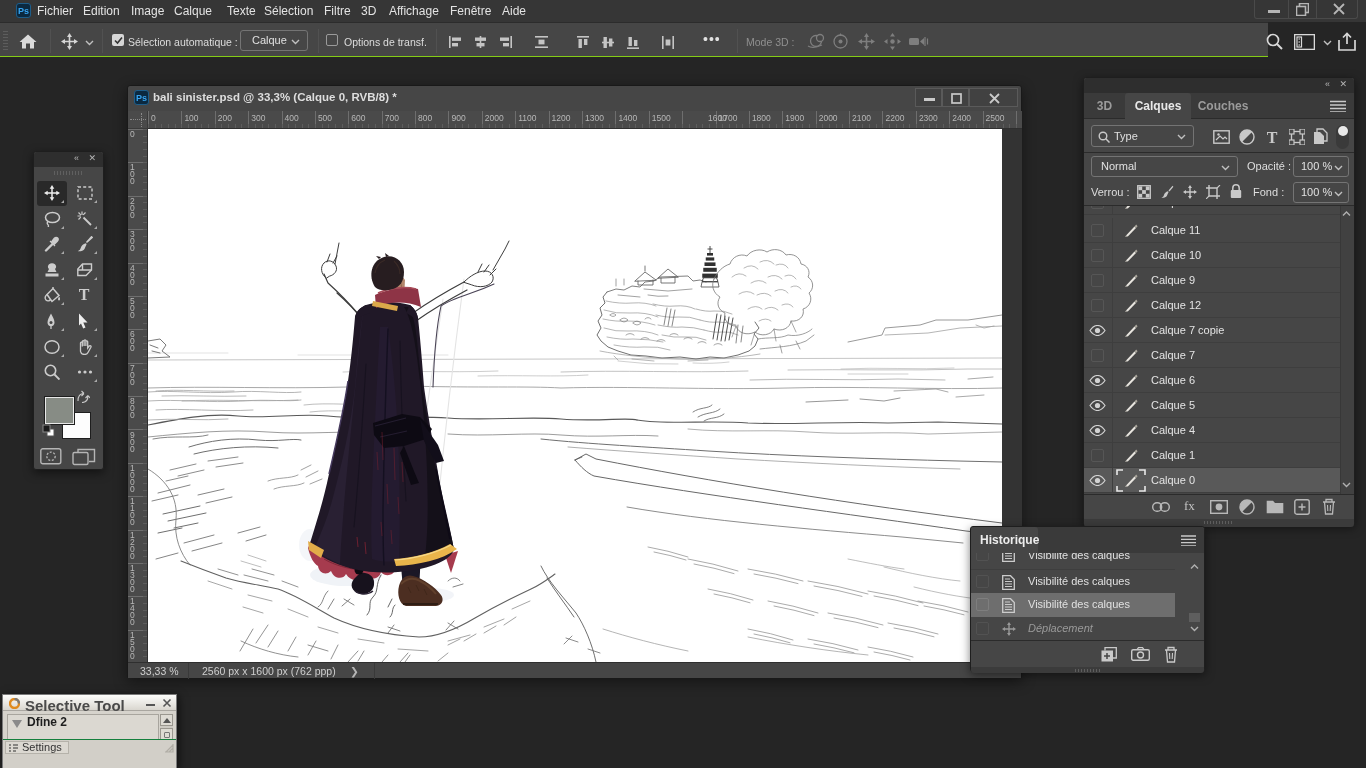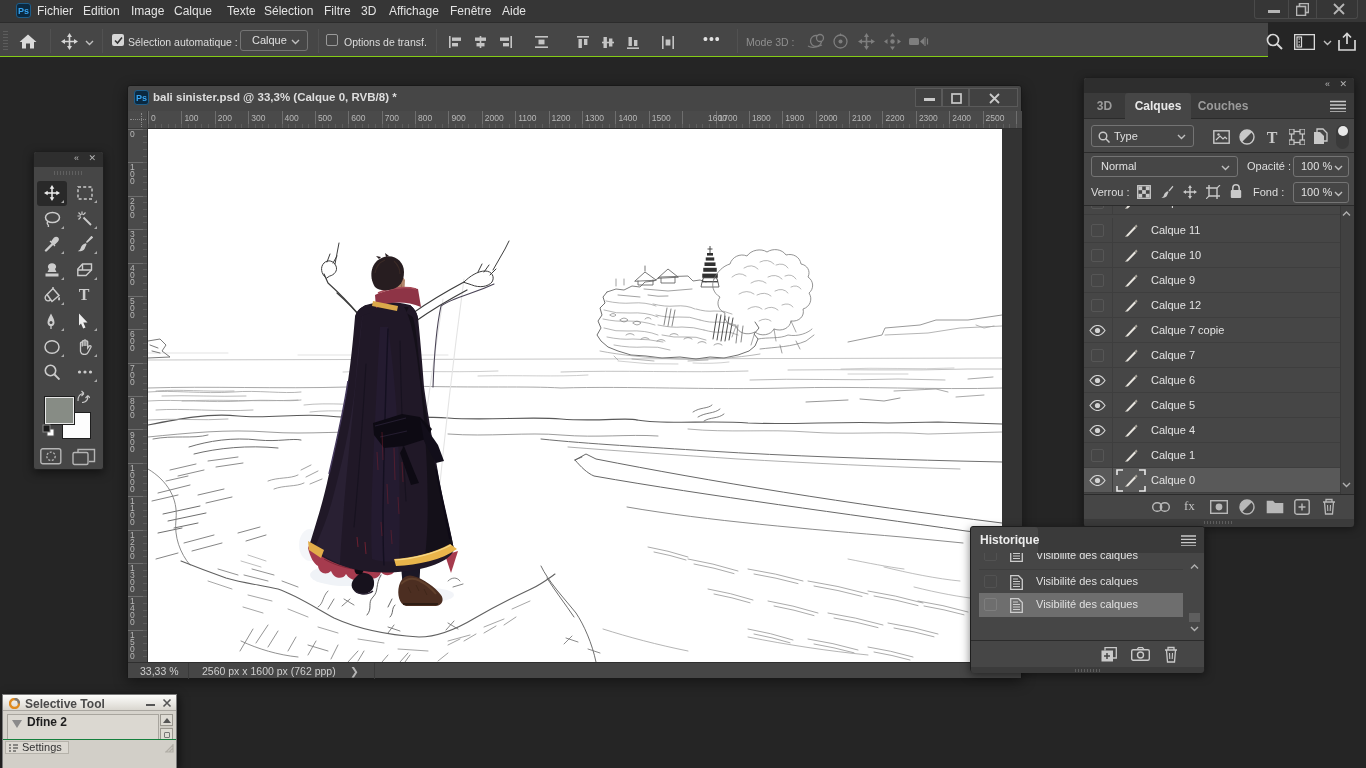"Visibilité des calques" div.abs { left: 8px -> 0 }
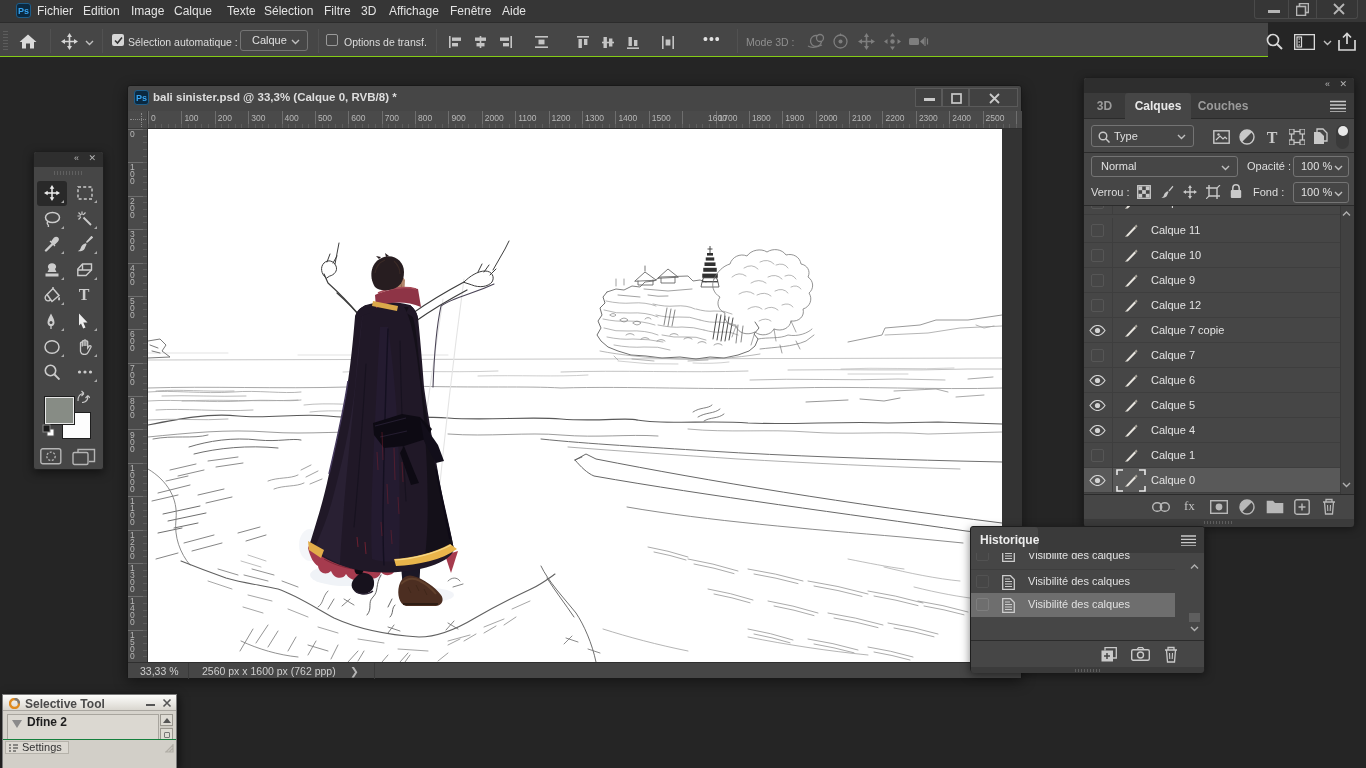"Déplacement" div.hrow { html: none -> <div> <div></div> <div><svg> <path></path> </svg></div> <span>Déplacement</span> </div> }
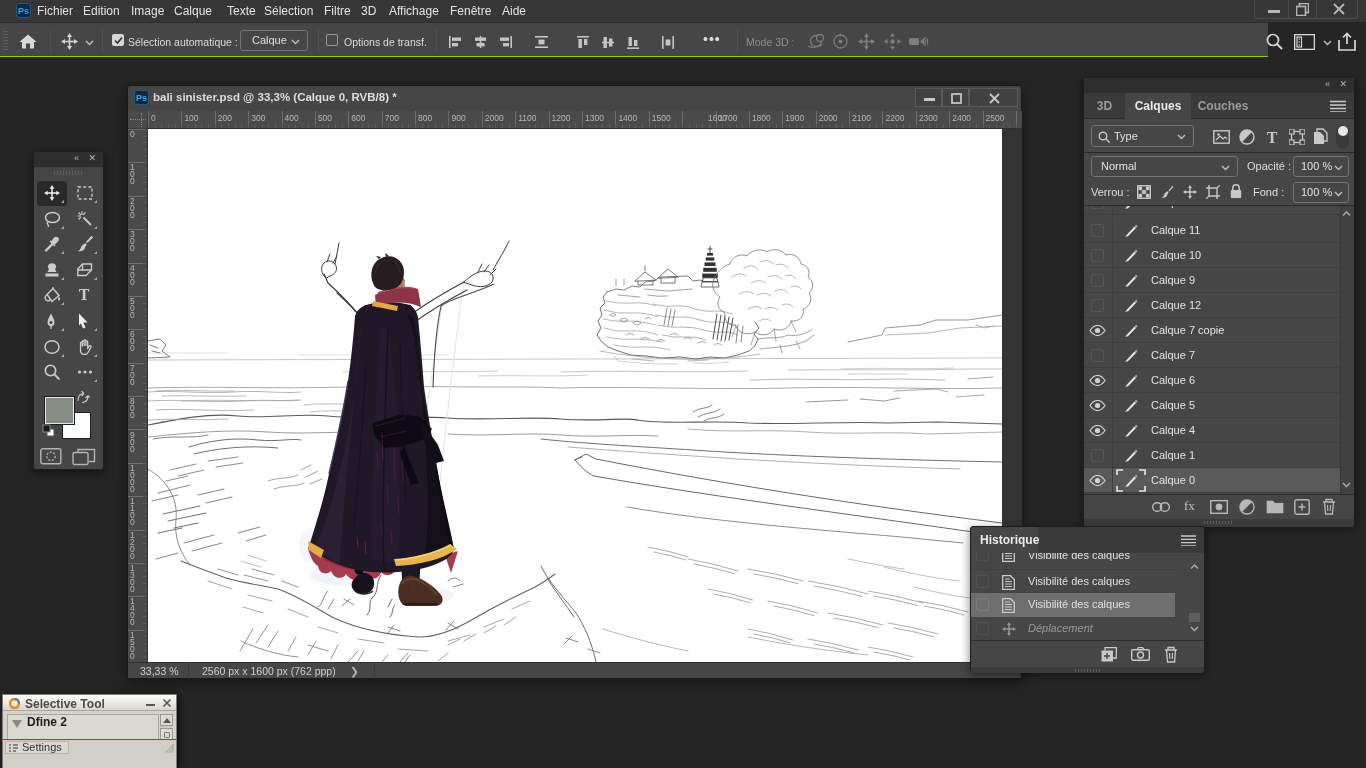"Selective Tool" span { font-size: 12px -> 15px }
